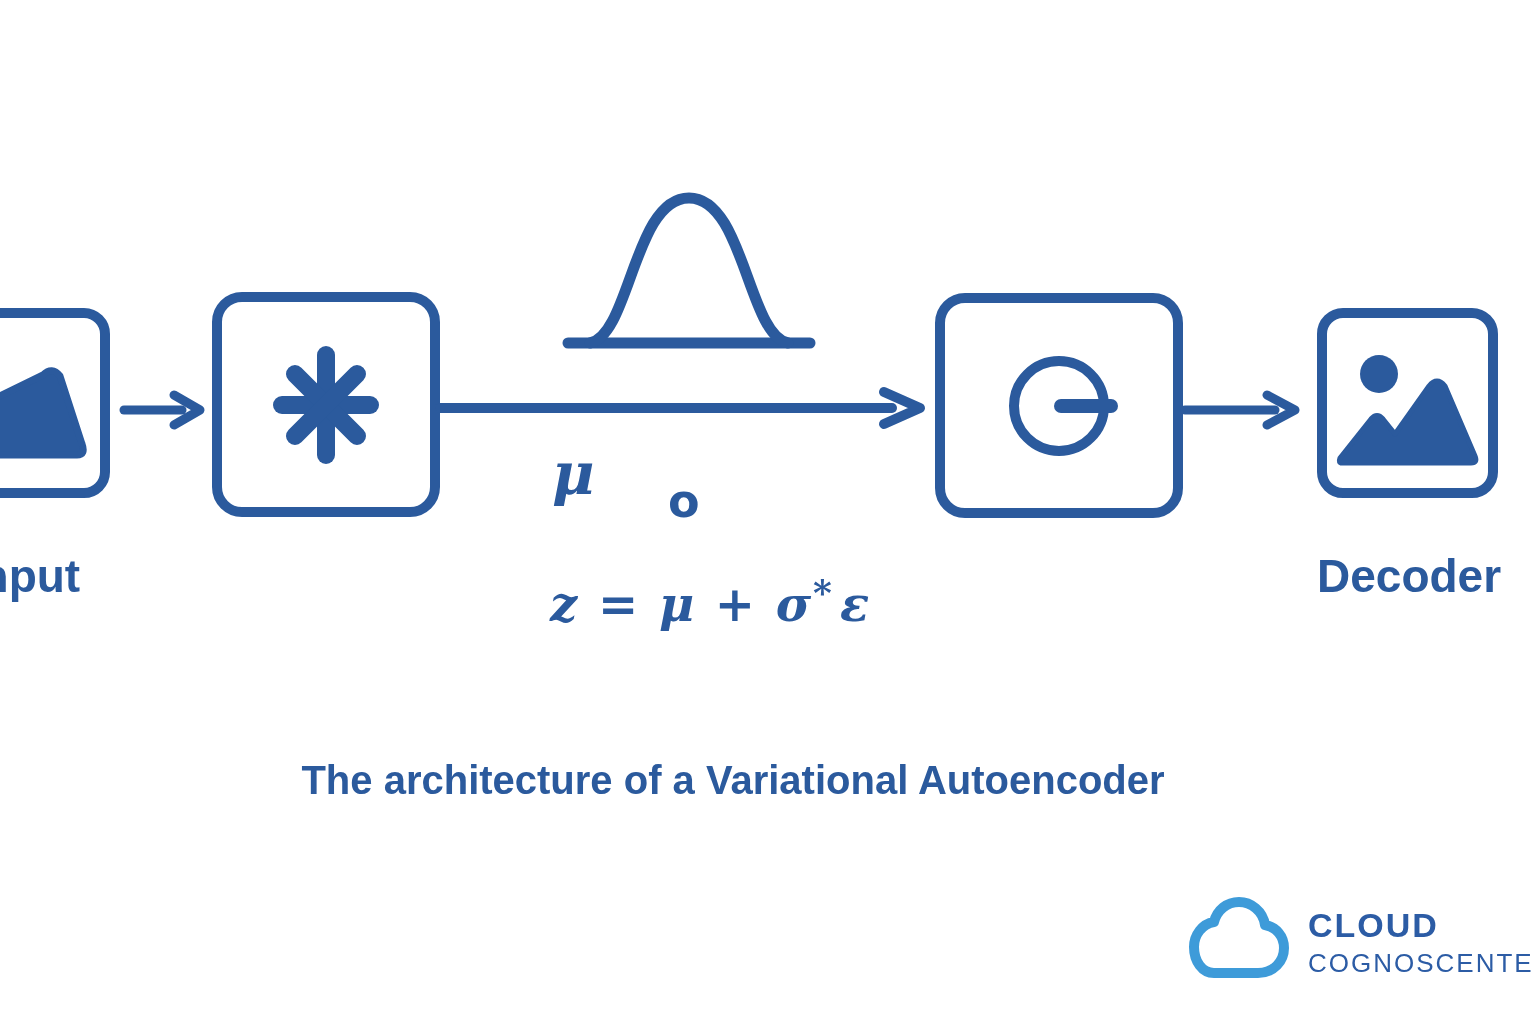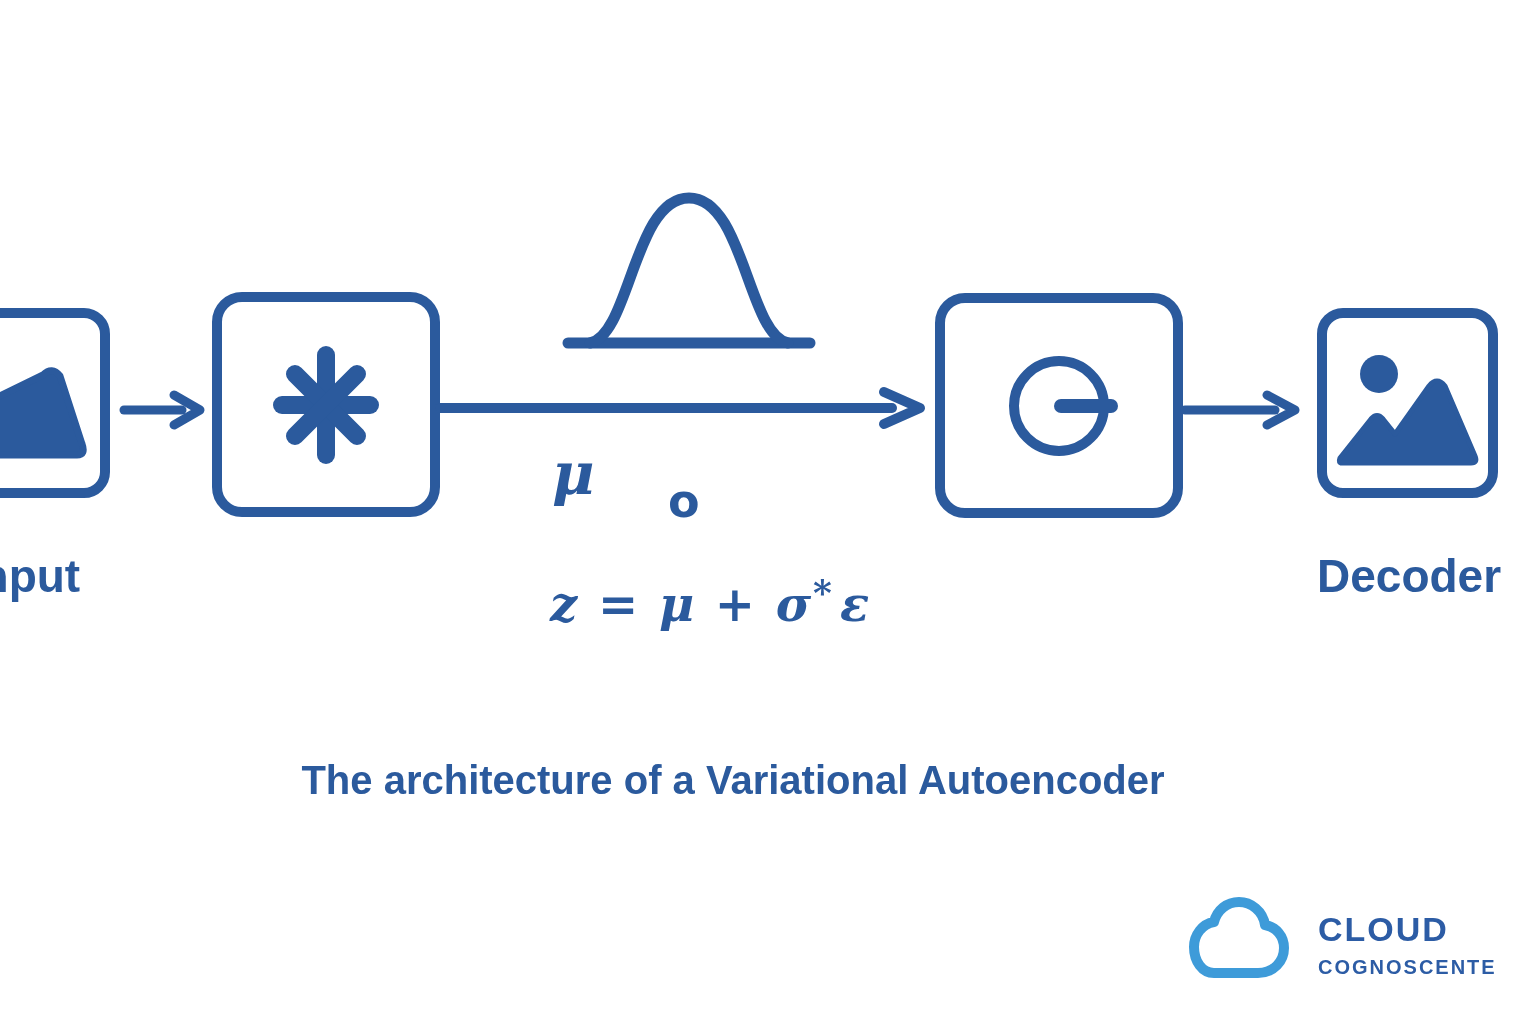"CLOUD" .logo { align-items: flex-end -> center; gap: 10px -> none }
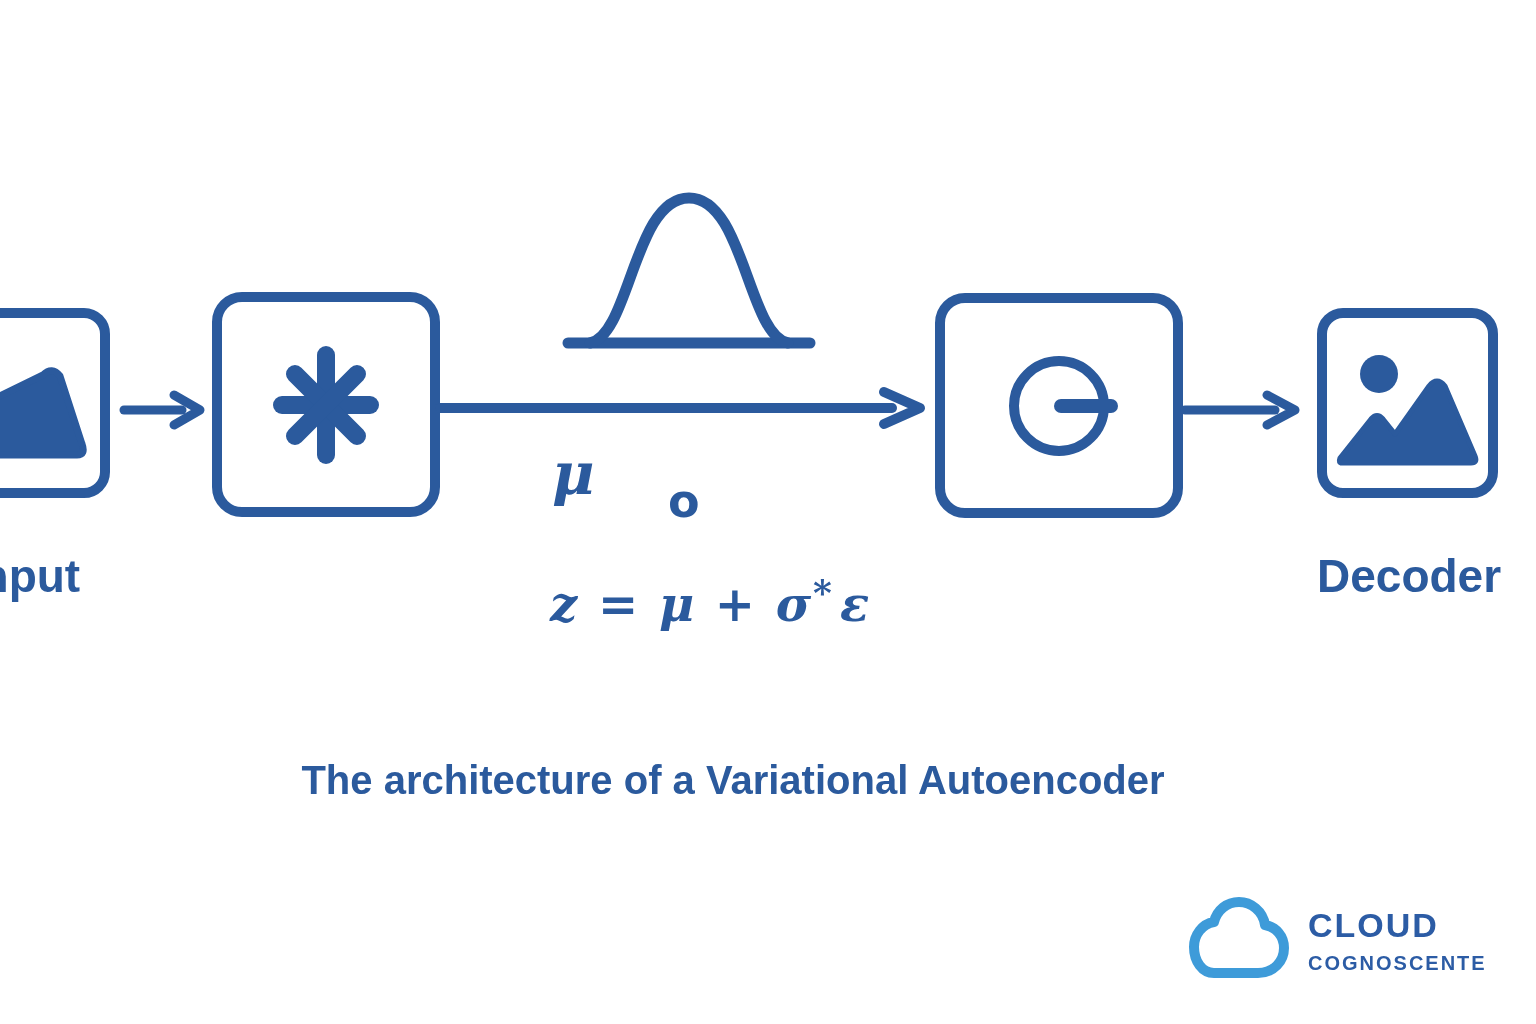"COGNOSCENTE" .logo-line2 { font-size: 20px -> 26px; font-weight: bold -> normal }
